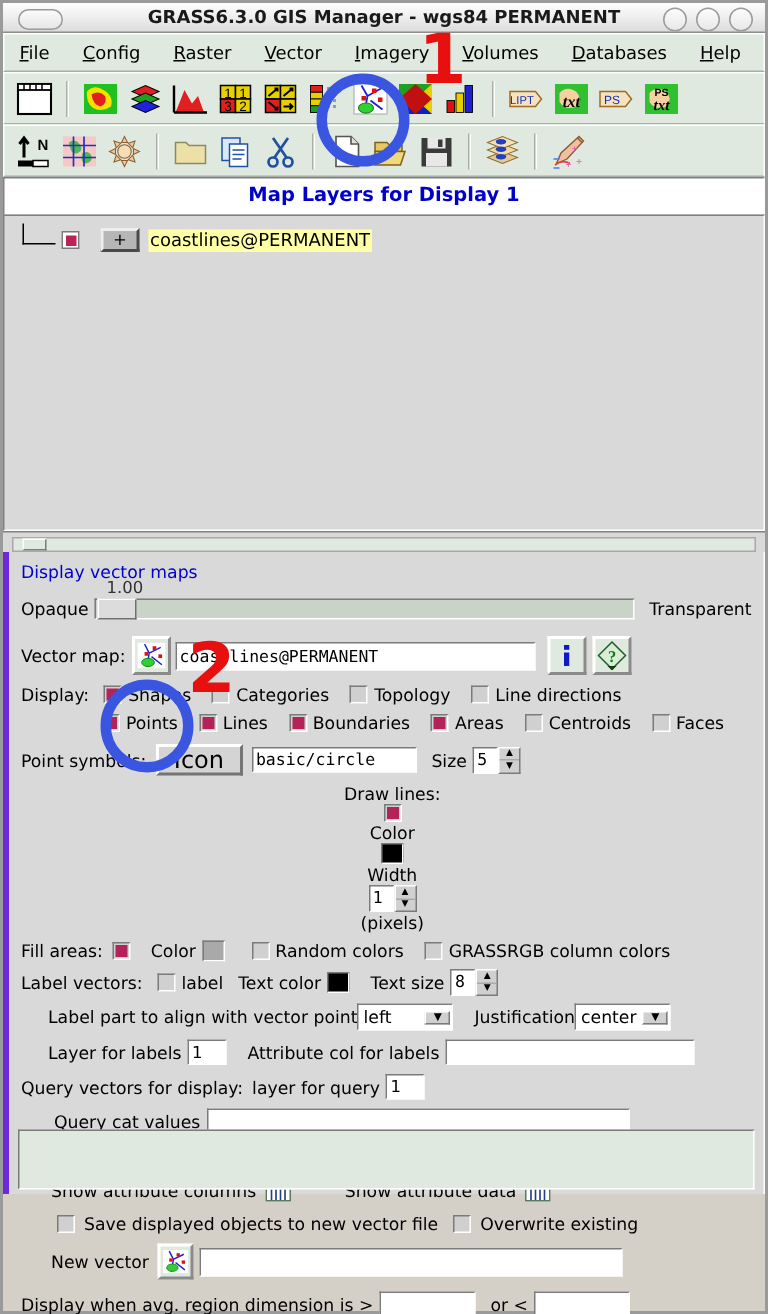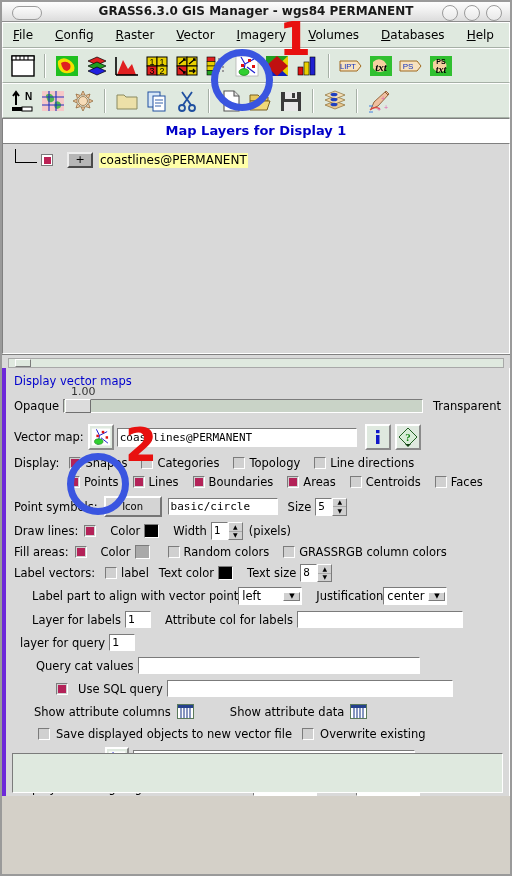"Icon" .btn { font-size: 10px -> 16px }
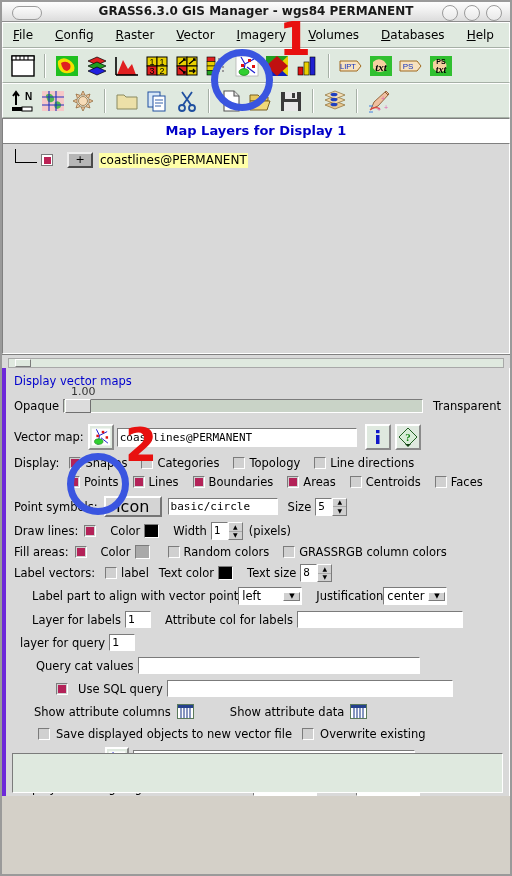"Draw lines:" div.row { flex-direction: none -> column }
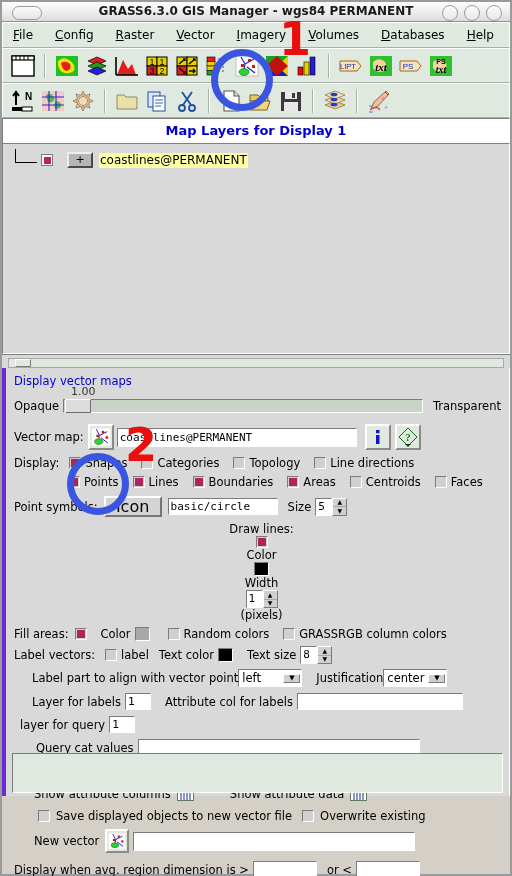"Query vectors for display:" div.lbl { html: none -> <div>Query vectors for display:</div> }
